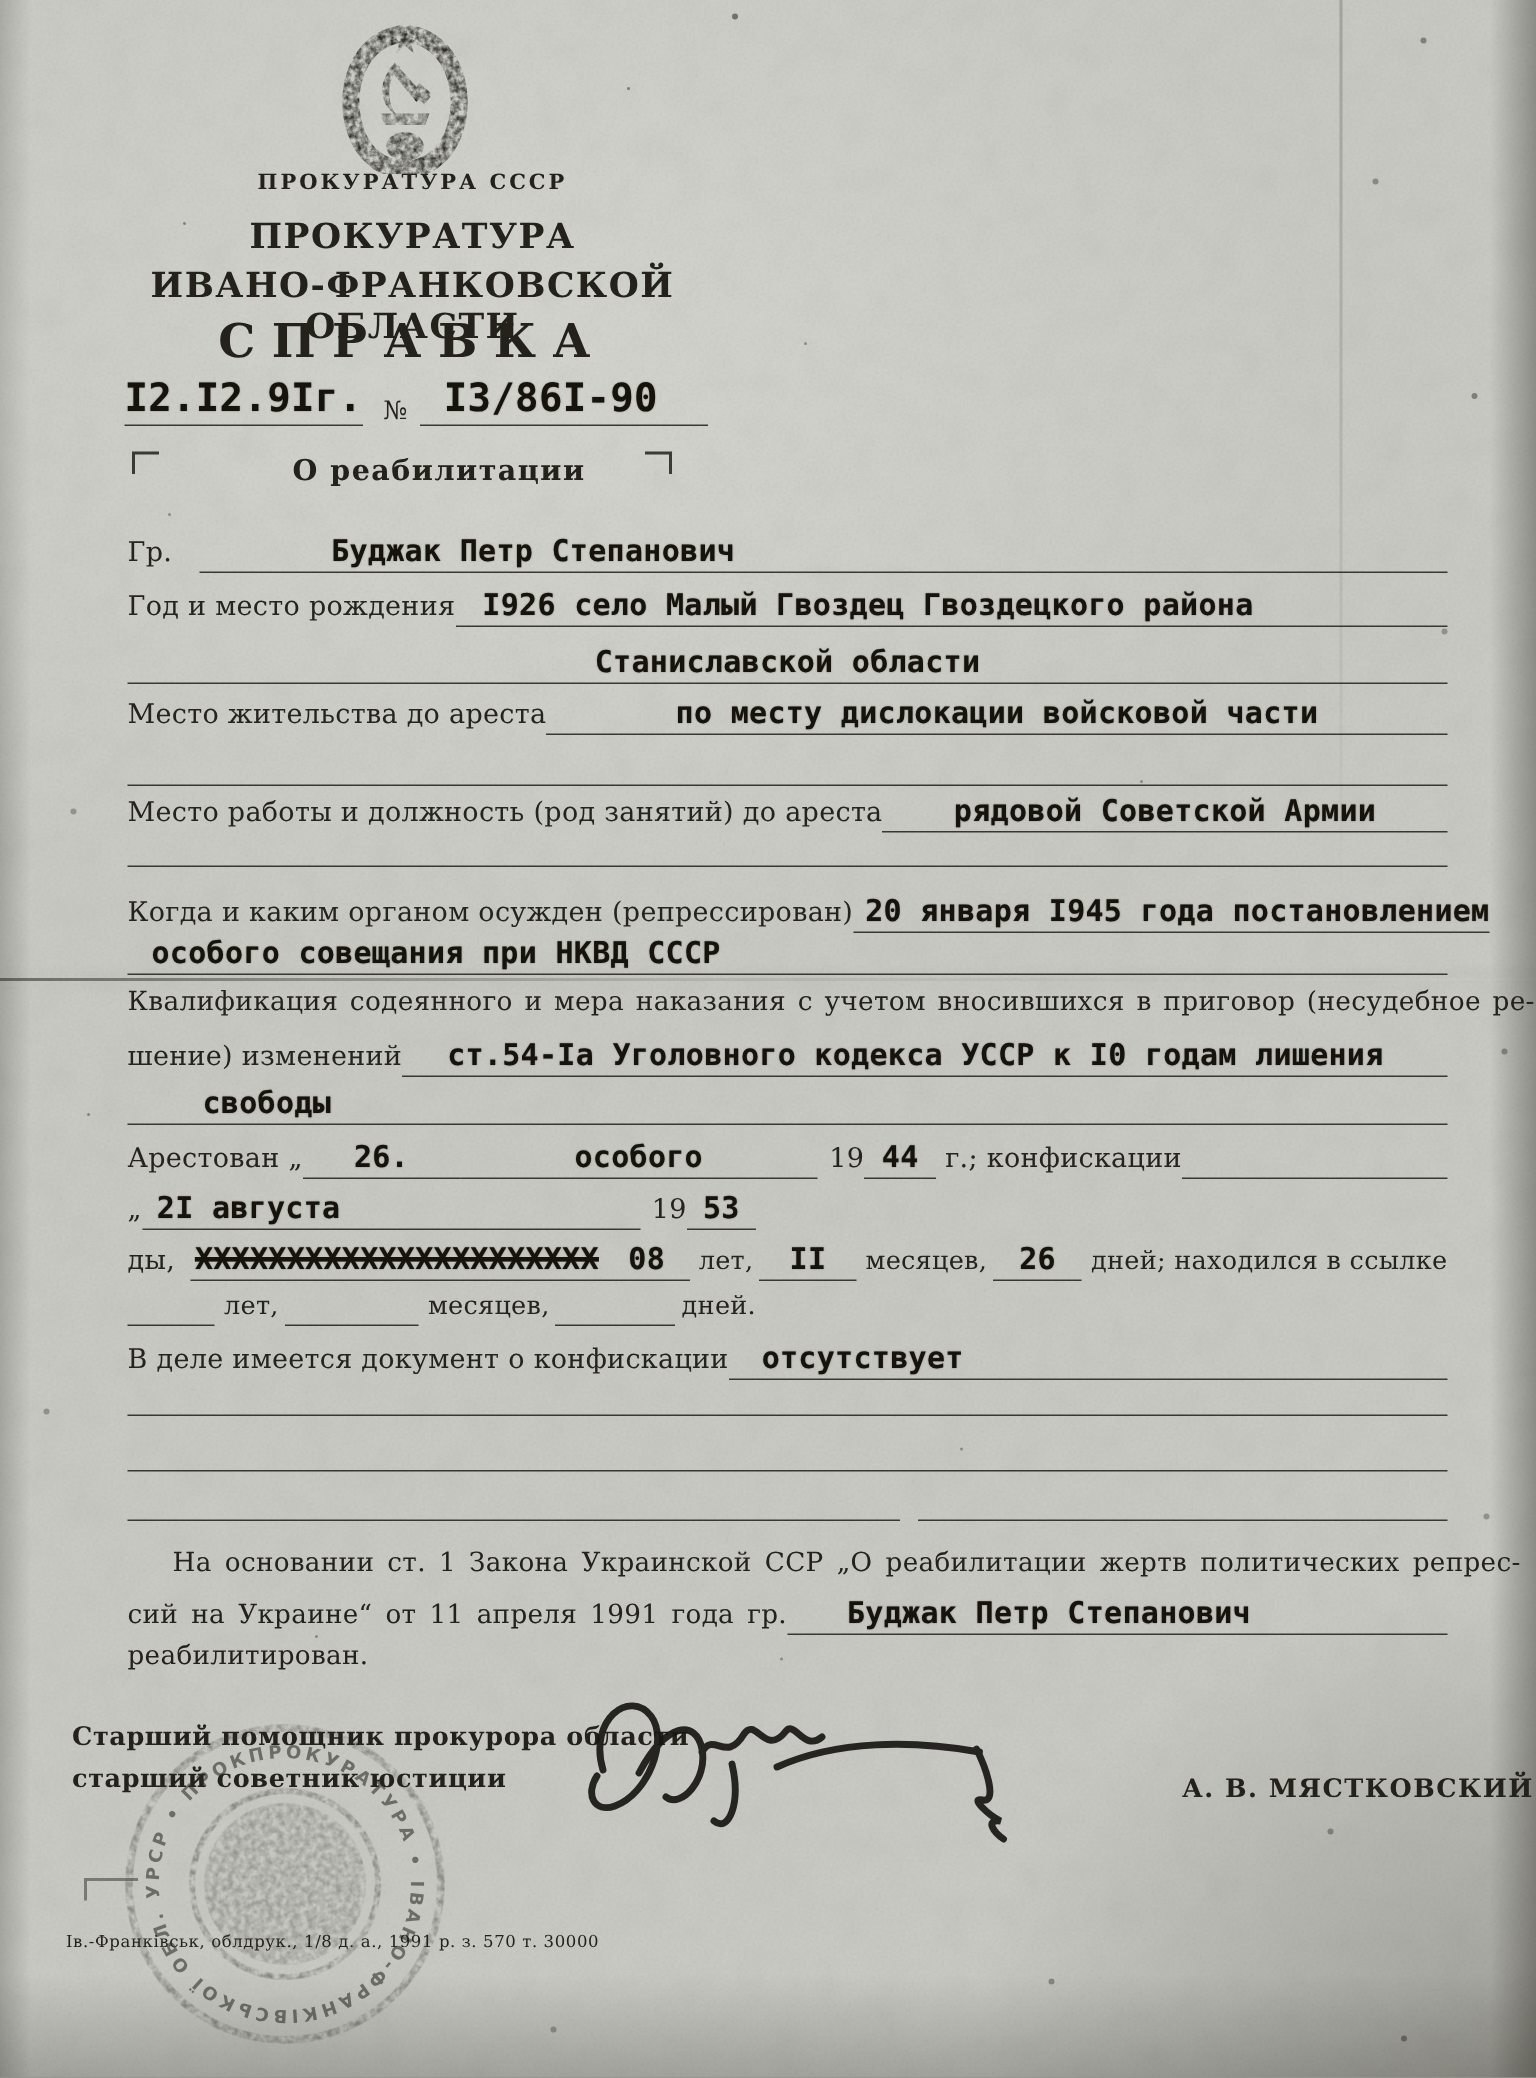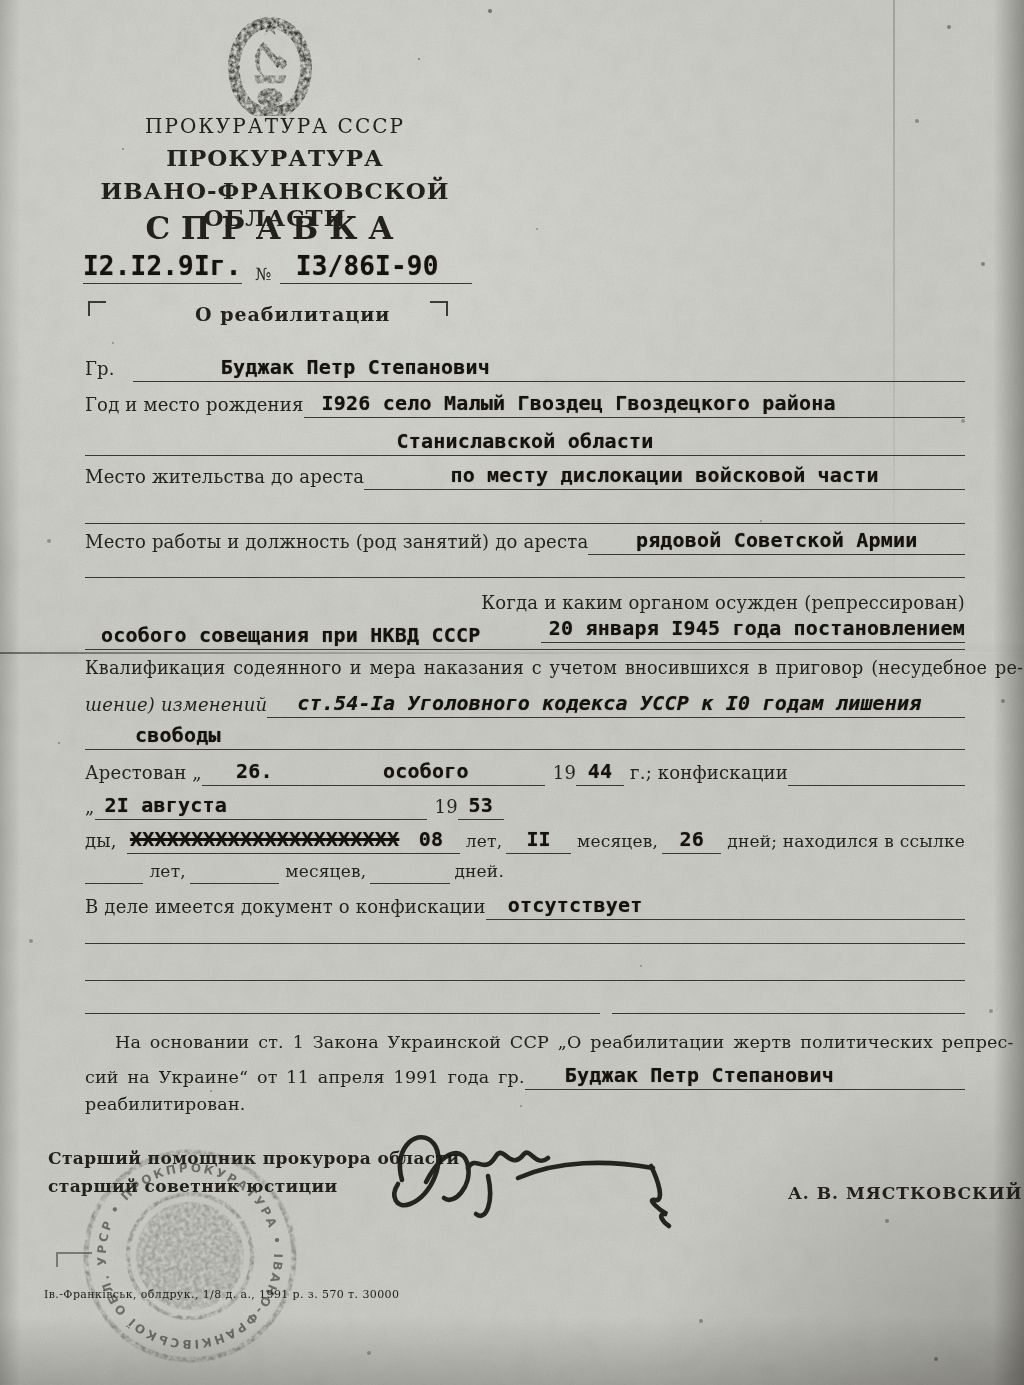"ПРОКУРАТУРА СССР" .h-small { font-size: 20px -> 14px; font-weight: normal -> bold }
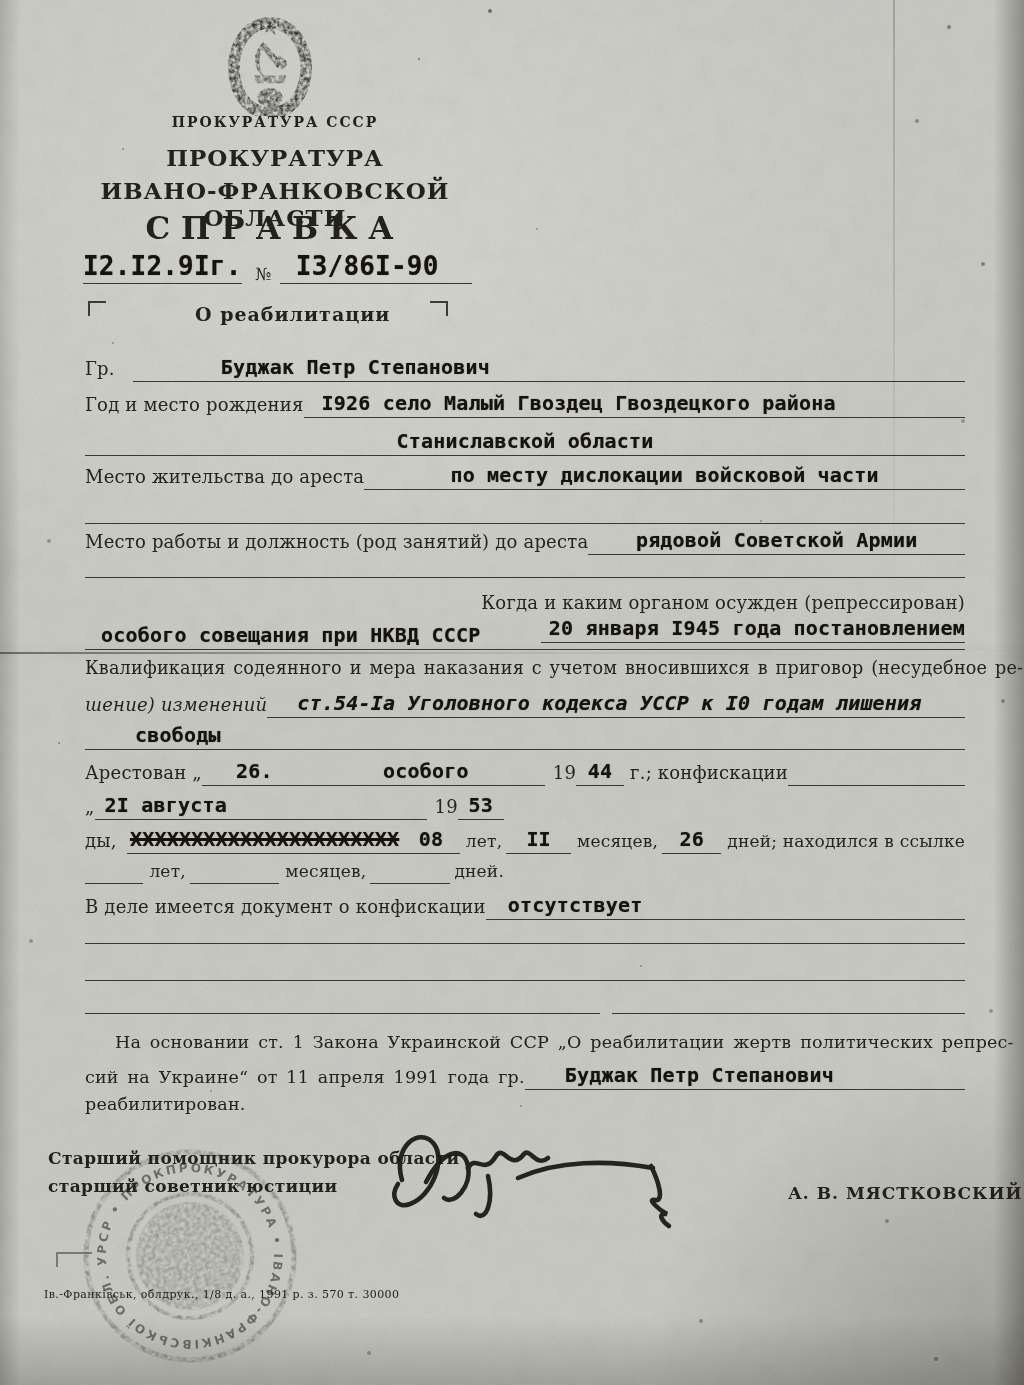"Когда и каким органом осужден" div.row { flex-direction: column -> none }
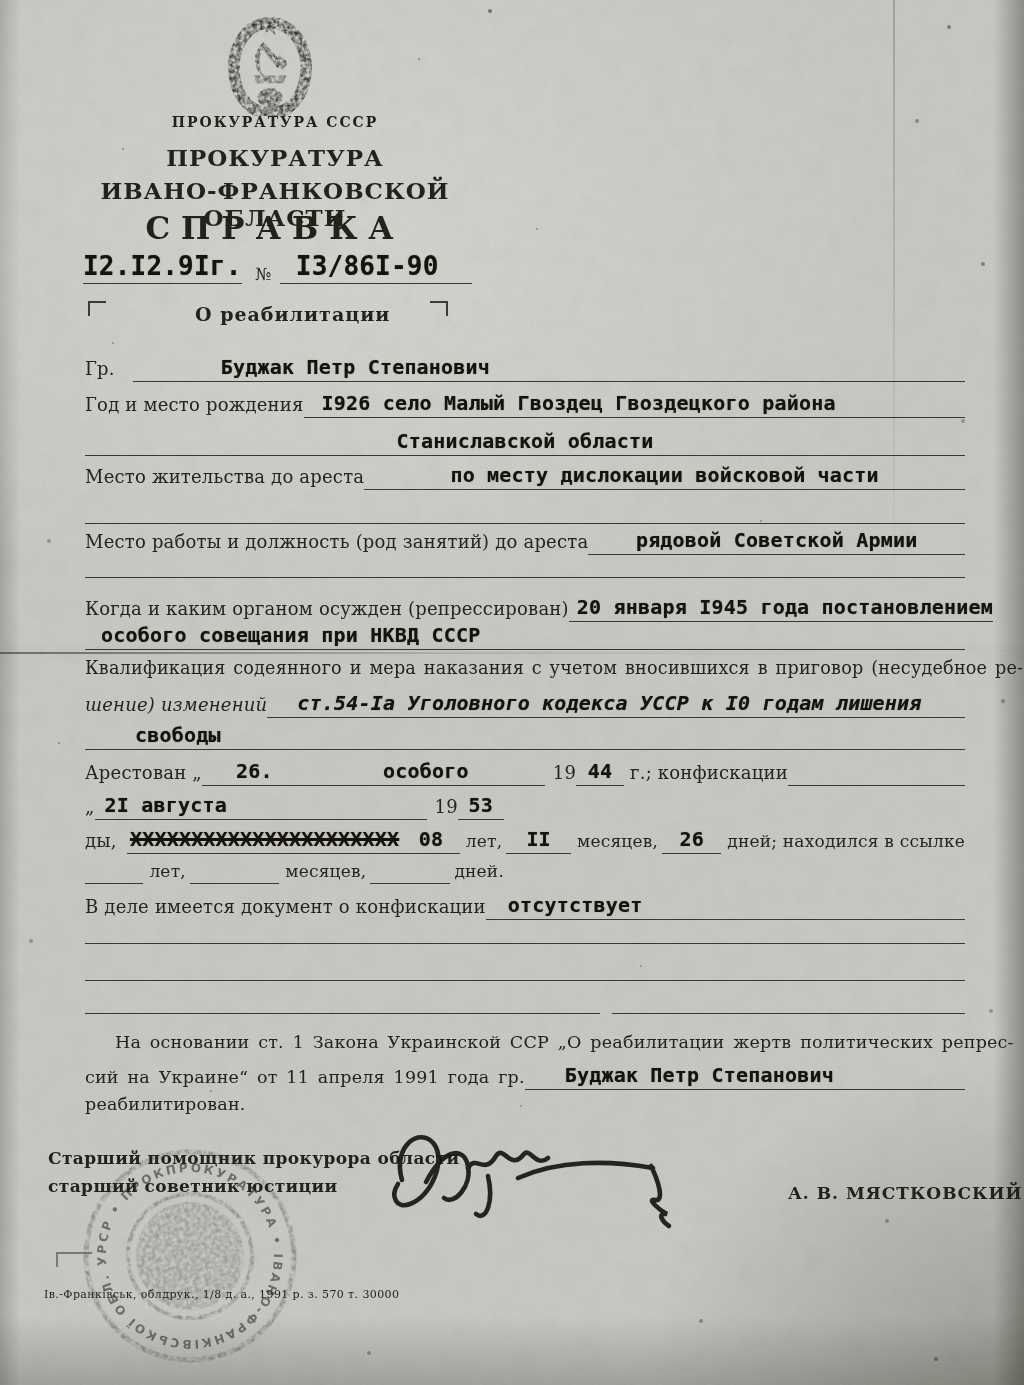"шение) изменений" div.row { font-style: italic -> none }
